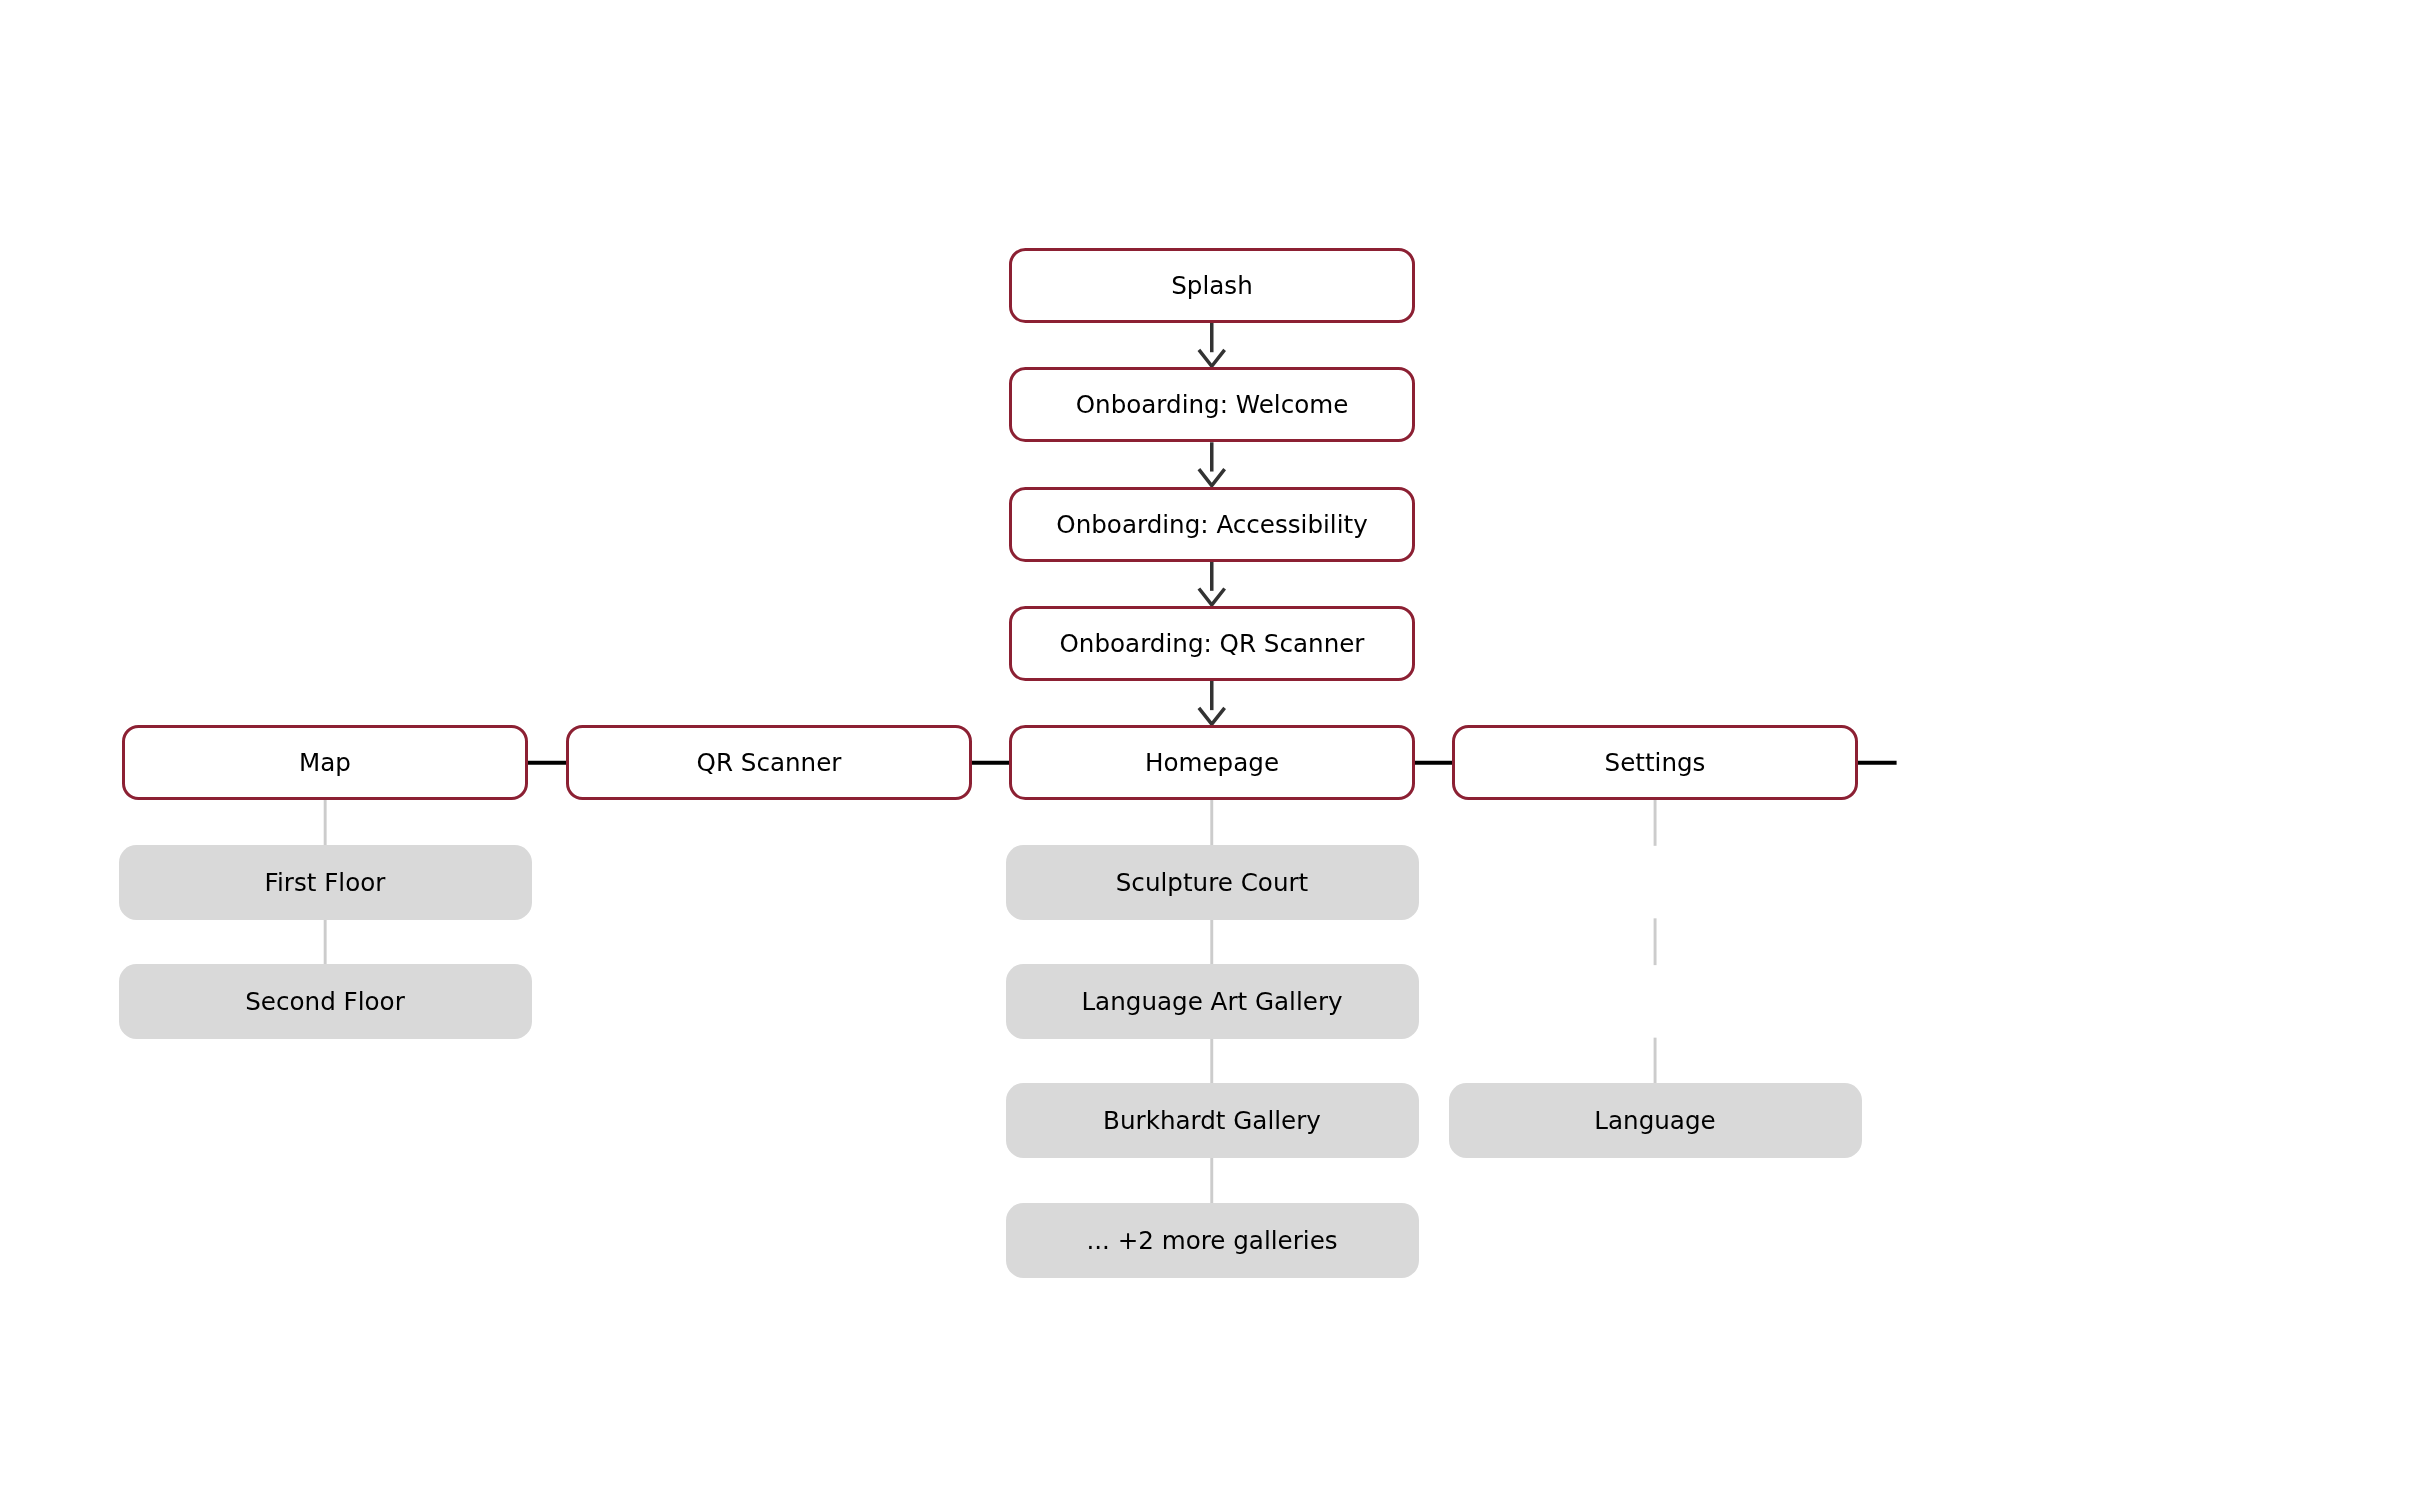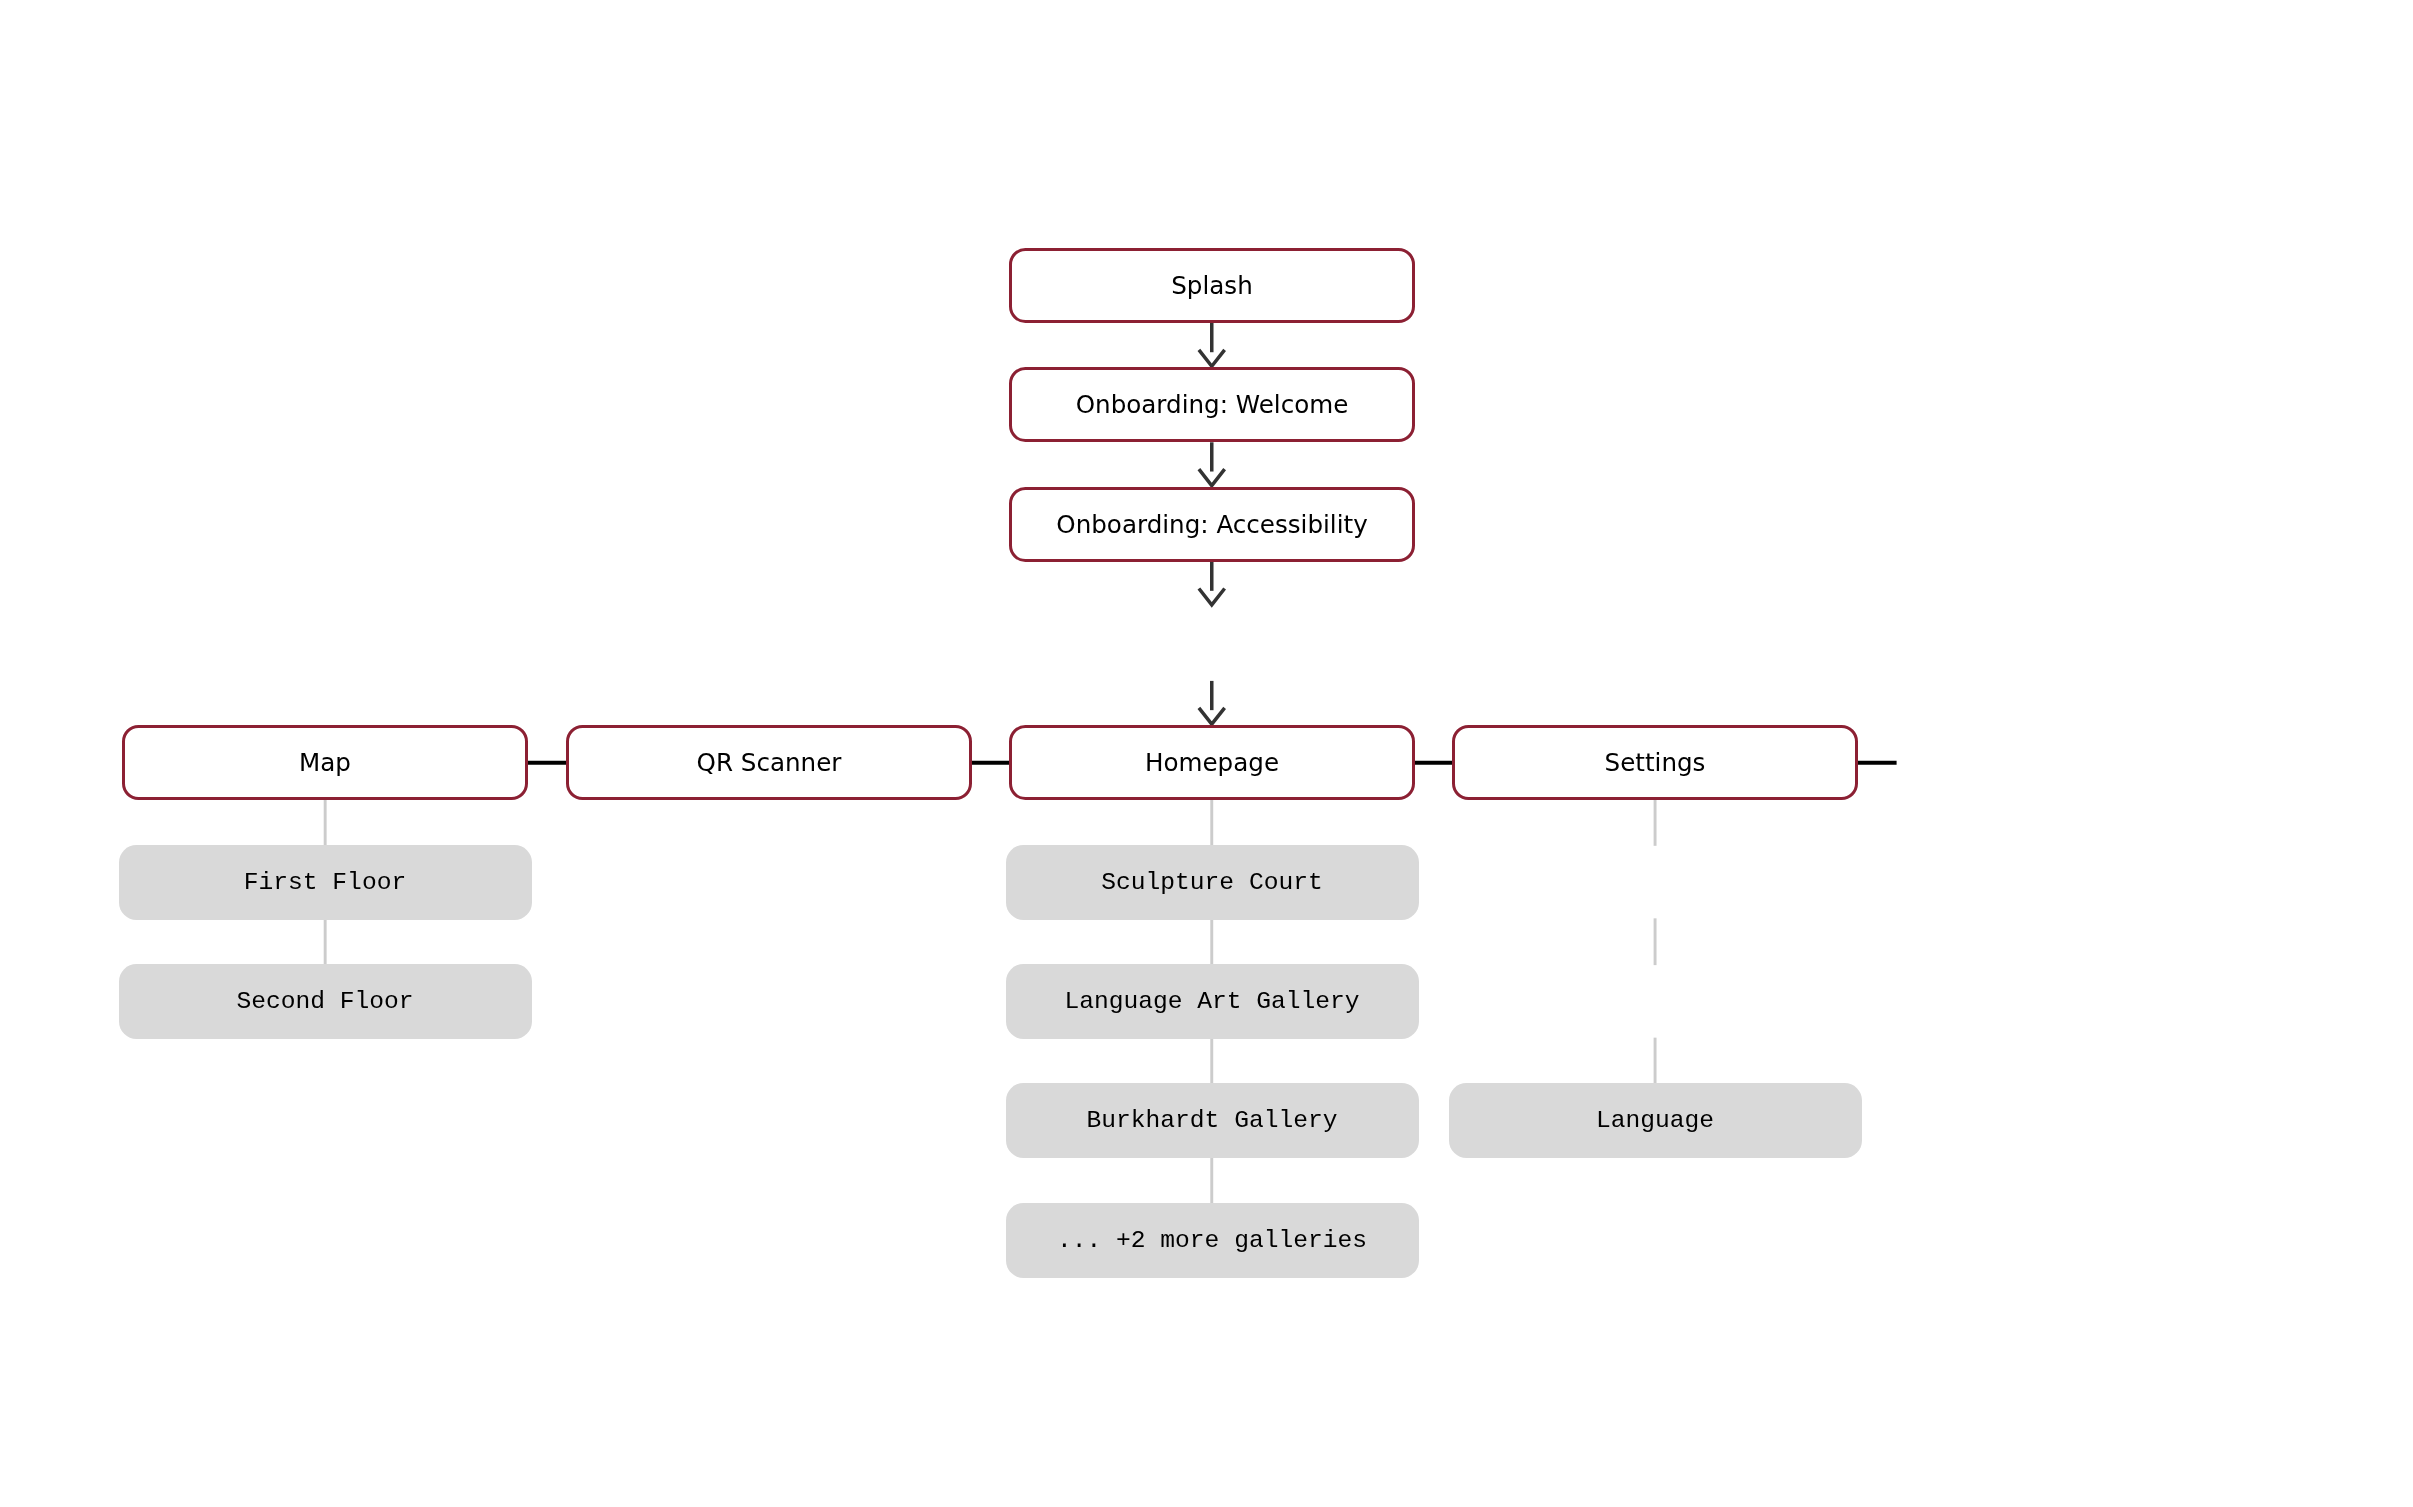"Onboarding: QR Scanner" div.node { html: none -> <div>Onboarding: QR Scanner</div> }
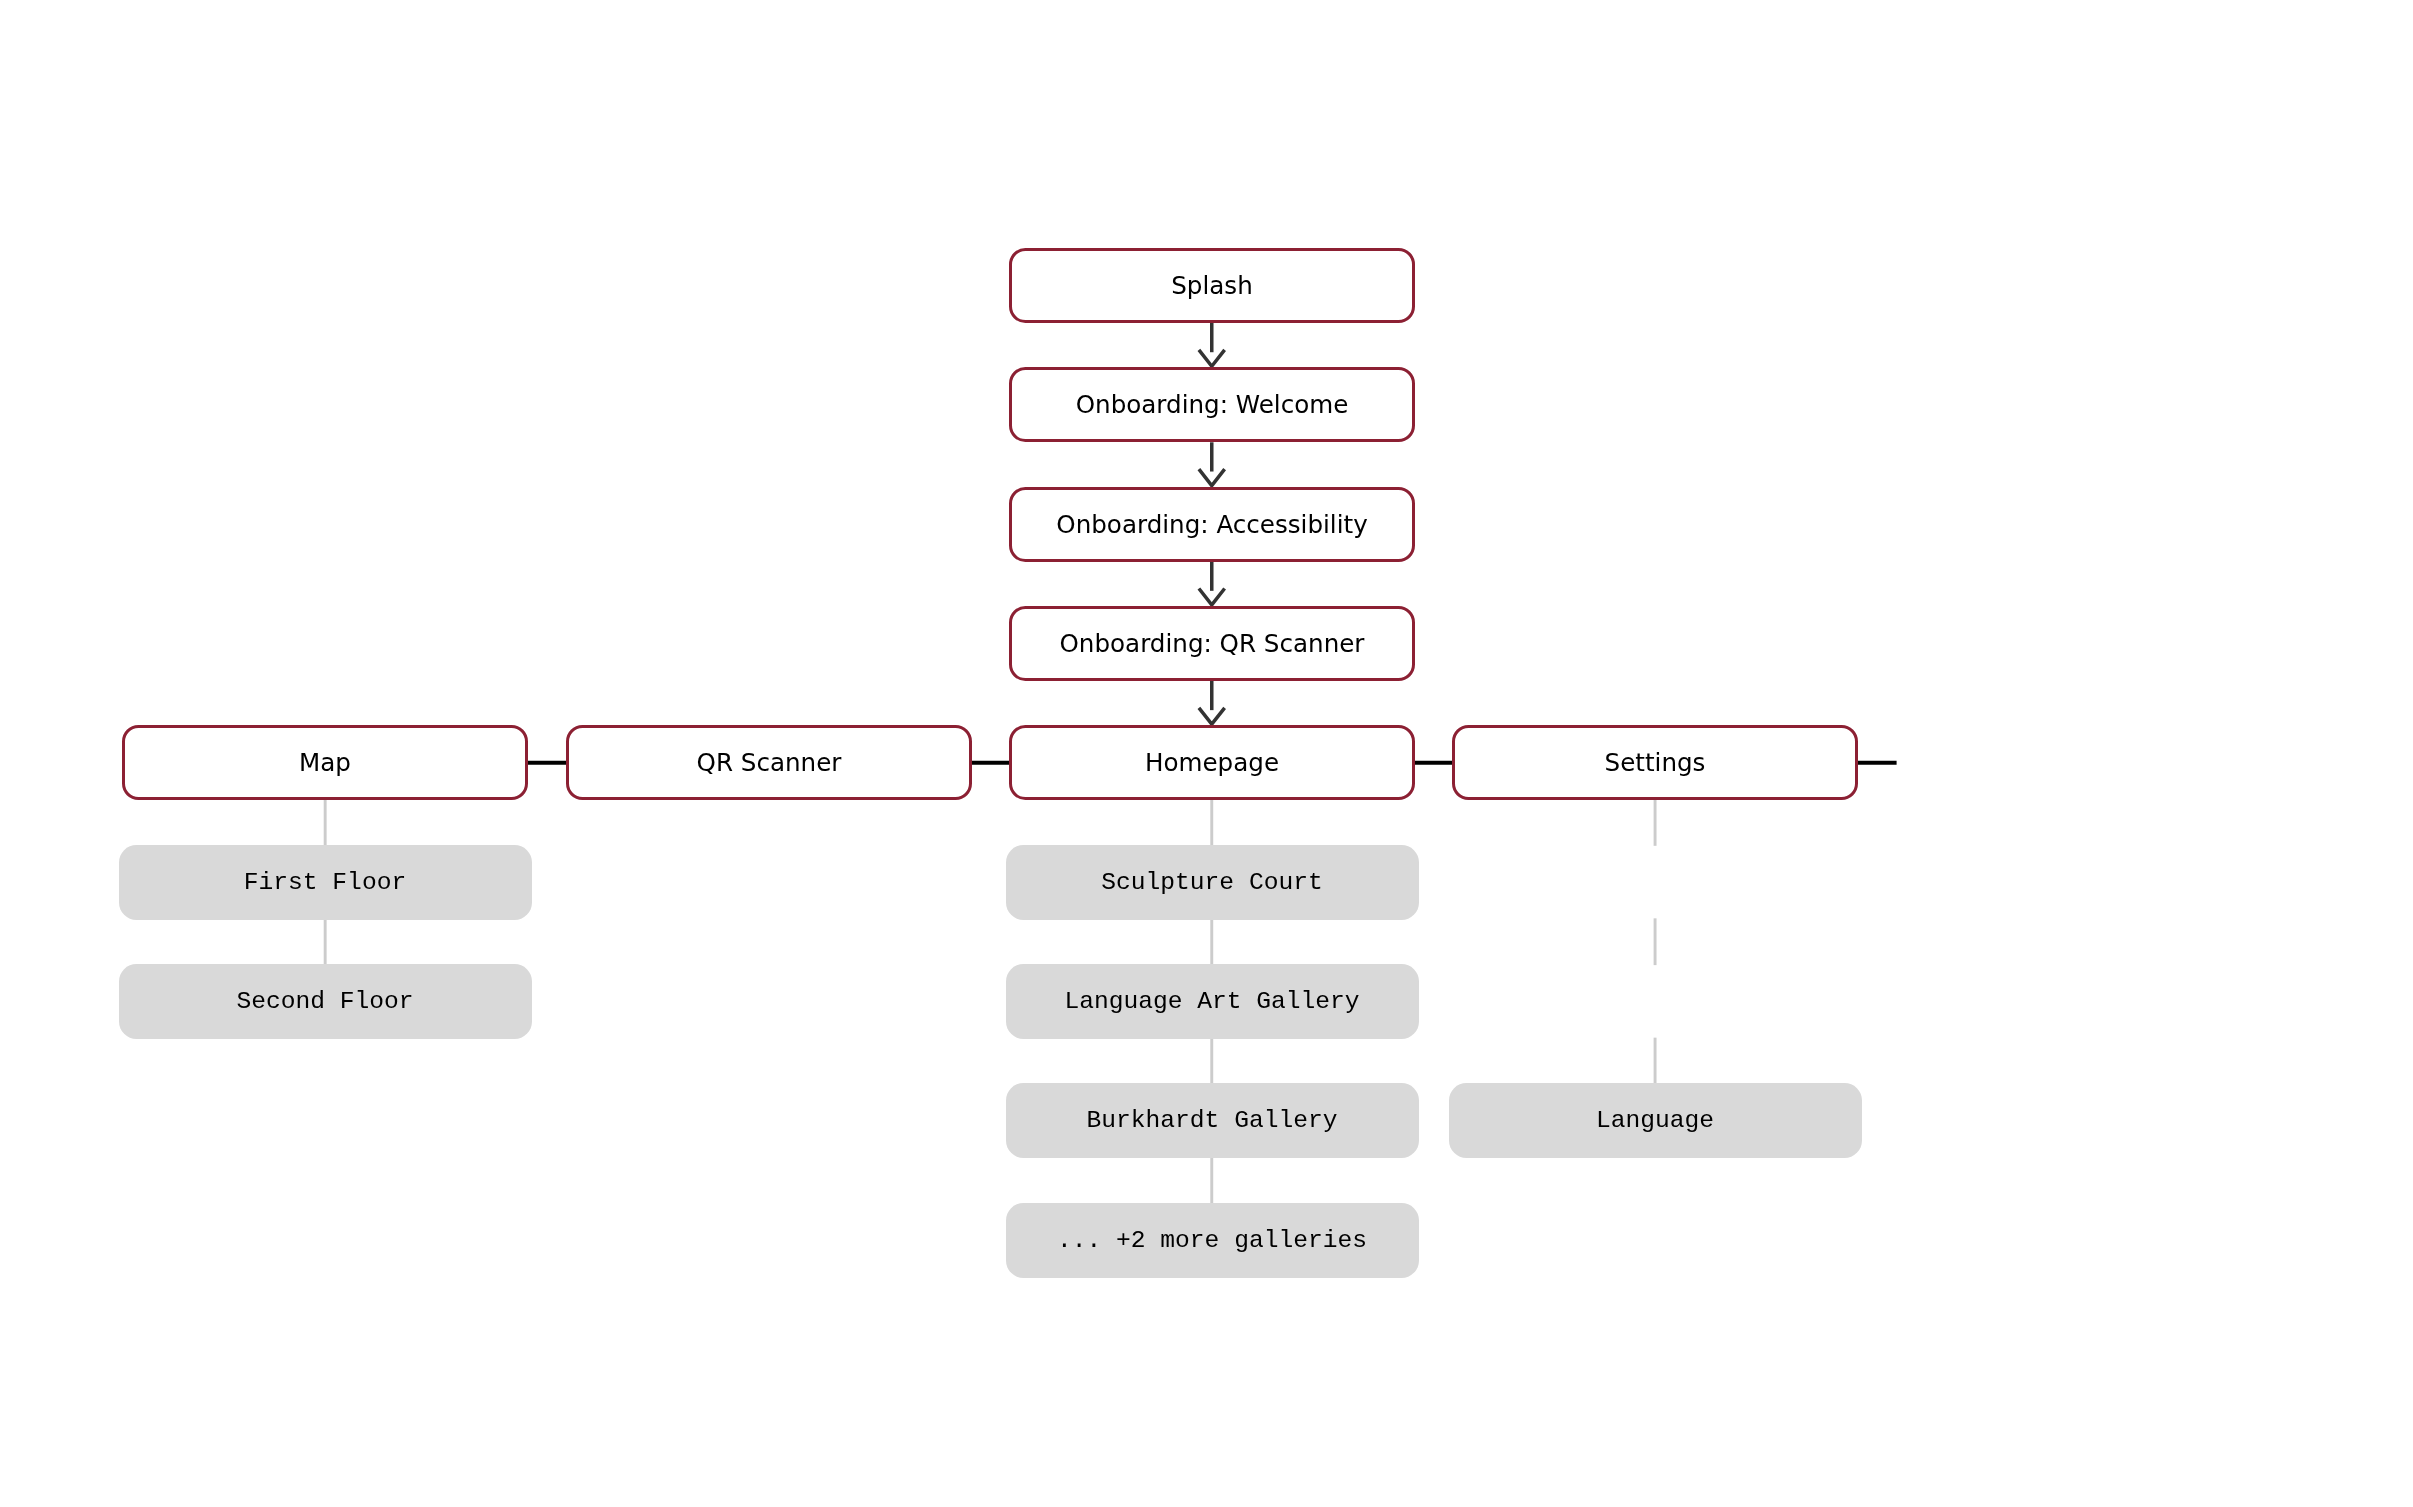"First Floor" .node.child { font-family: Liberation Mono, monospace -> none }
